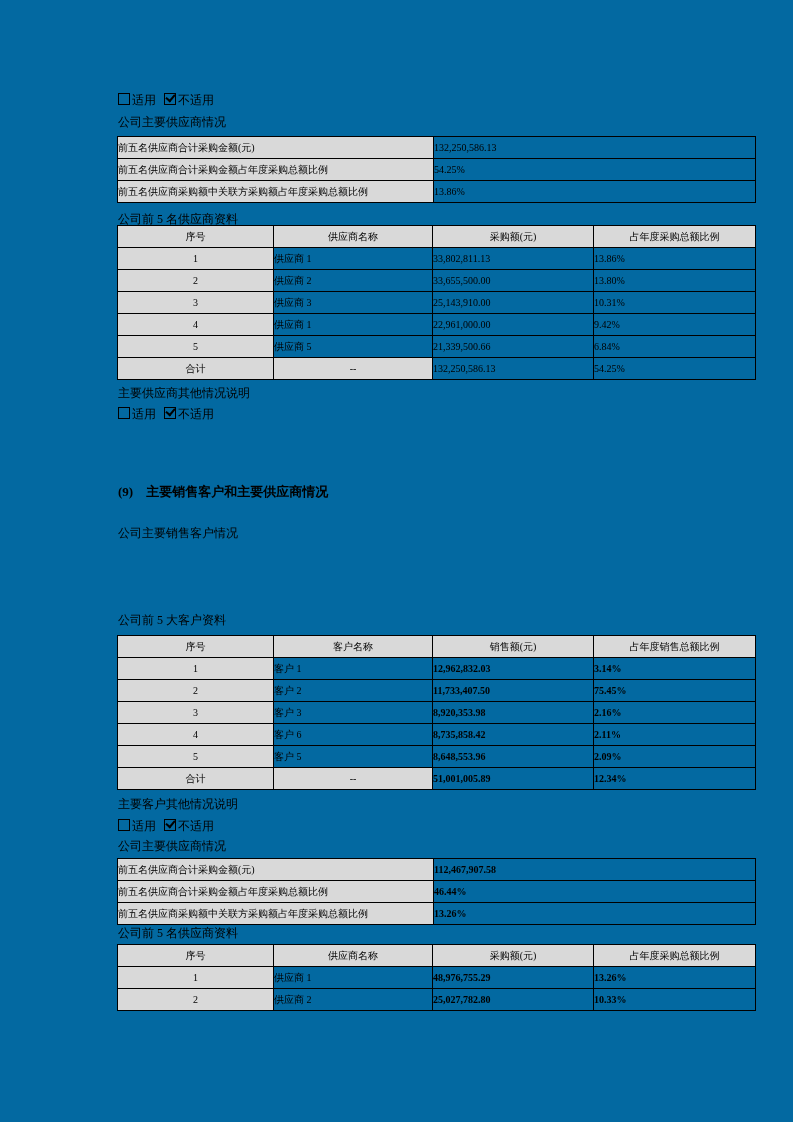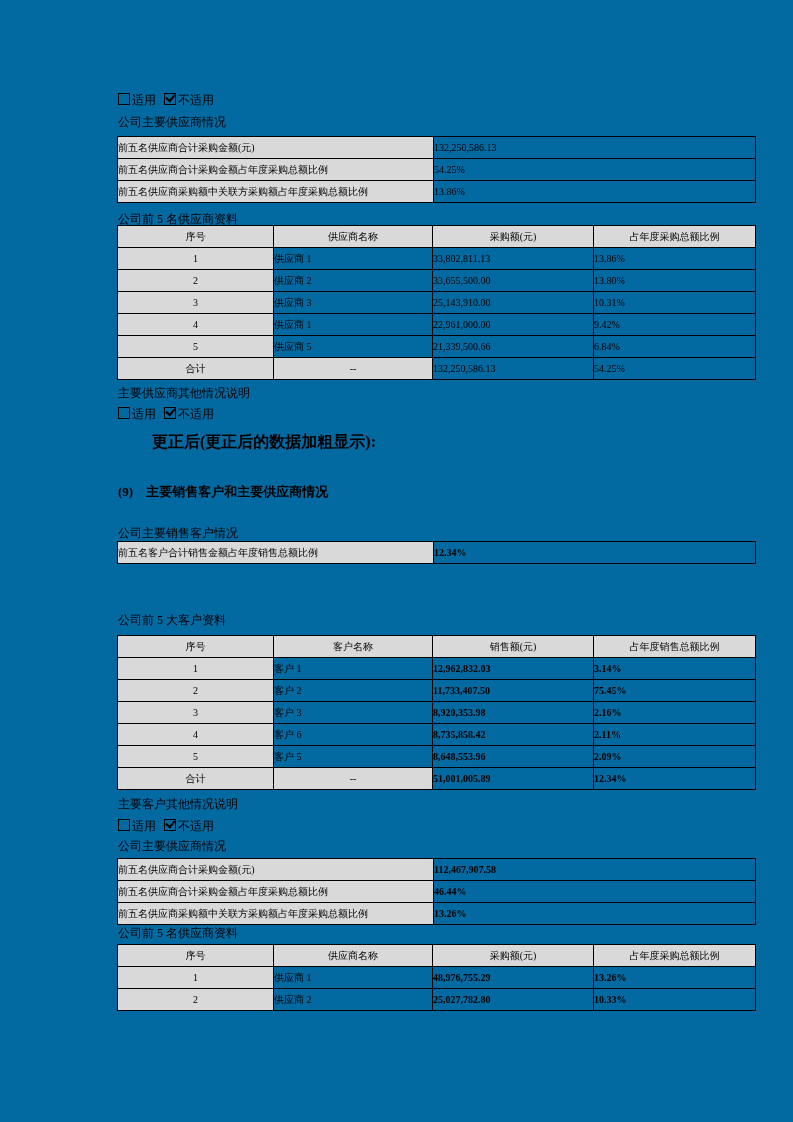"更正后(更正后的数据加粗显示):" div.abs { html: <div>更正后(更正后的数据加粗显示):</div> -> none }
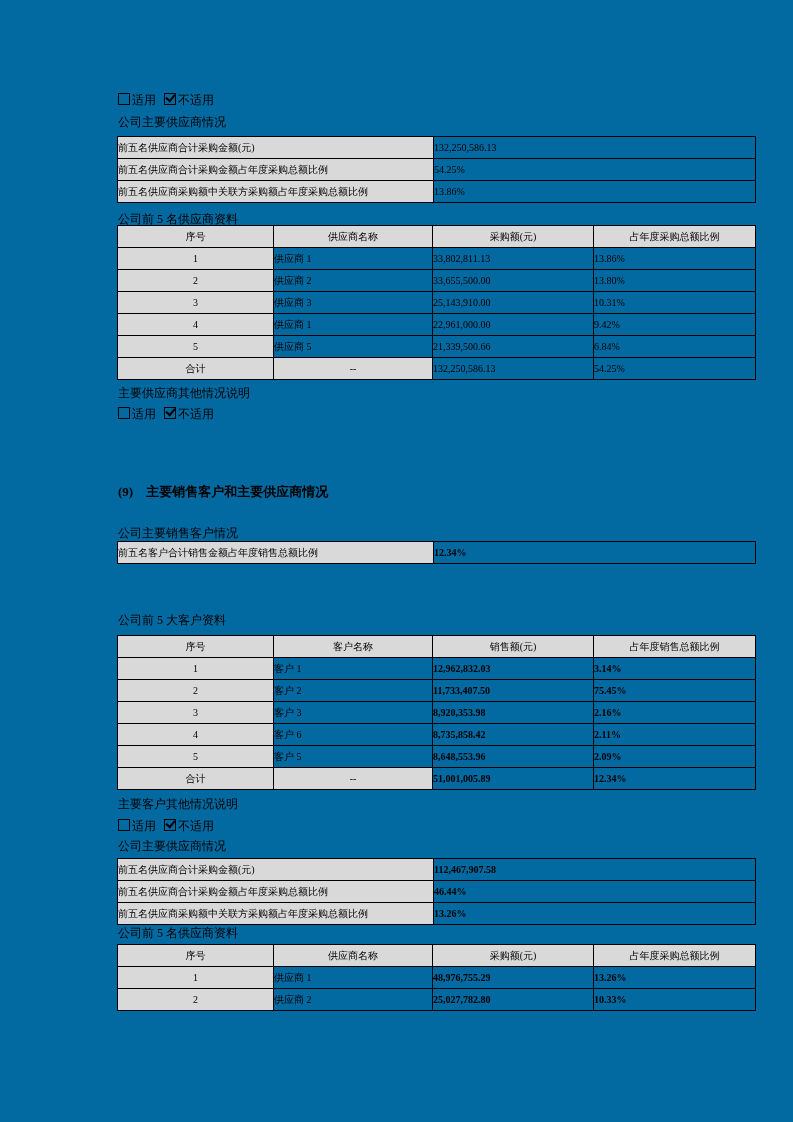"前五名客户合计销售金额占年度销售总额比例" tr { html: <tr> <td>前五名客户合计销售金额占年度销售总额比例</td> <td>12.34%</td> </tr> -> none }
